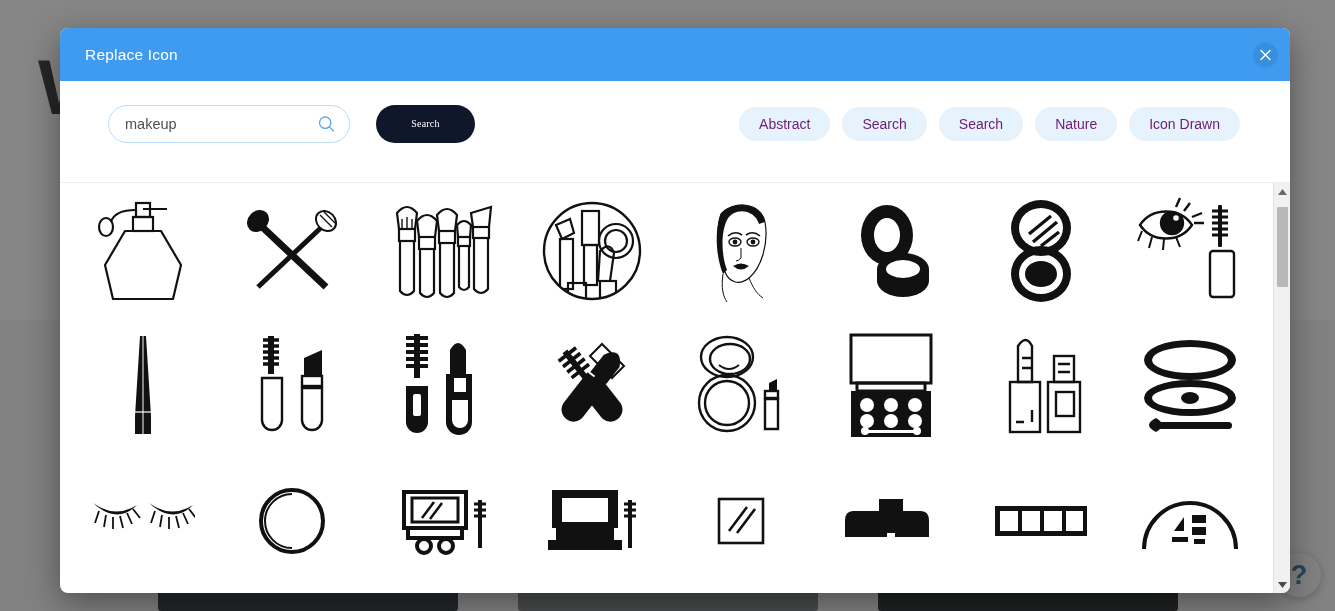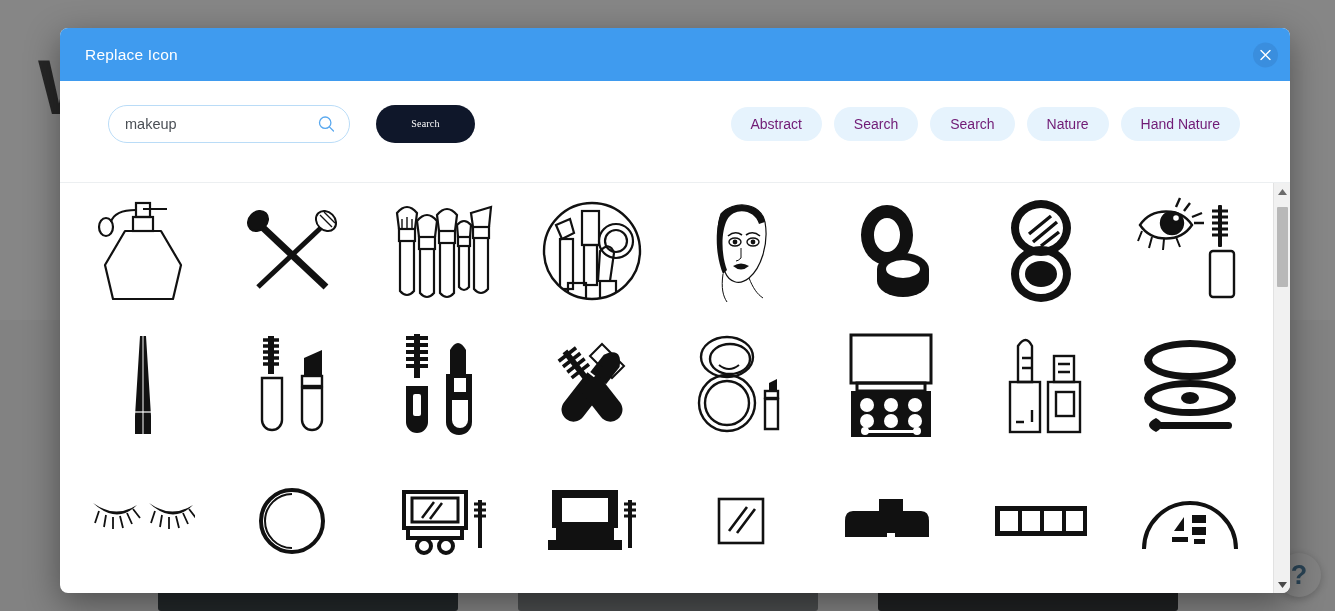"Hand Nature" div.chip { text: Hand Nature -> Icon Drawn }
